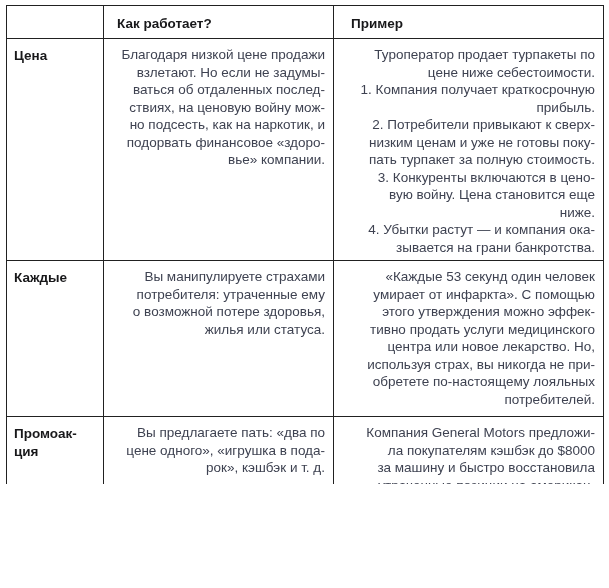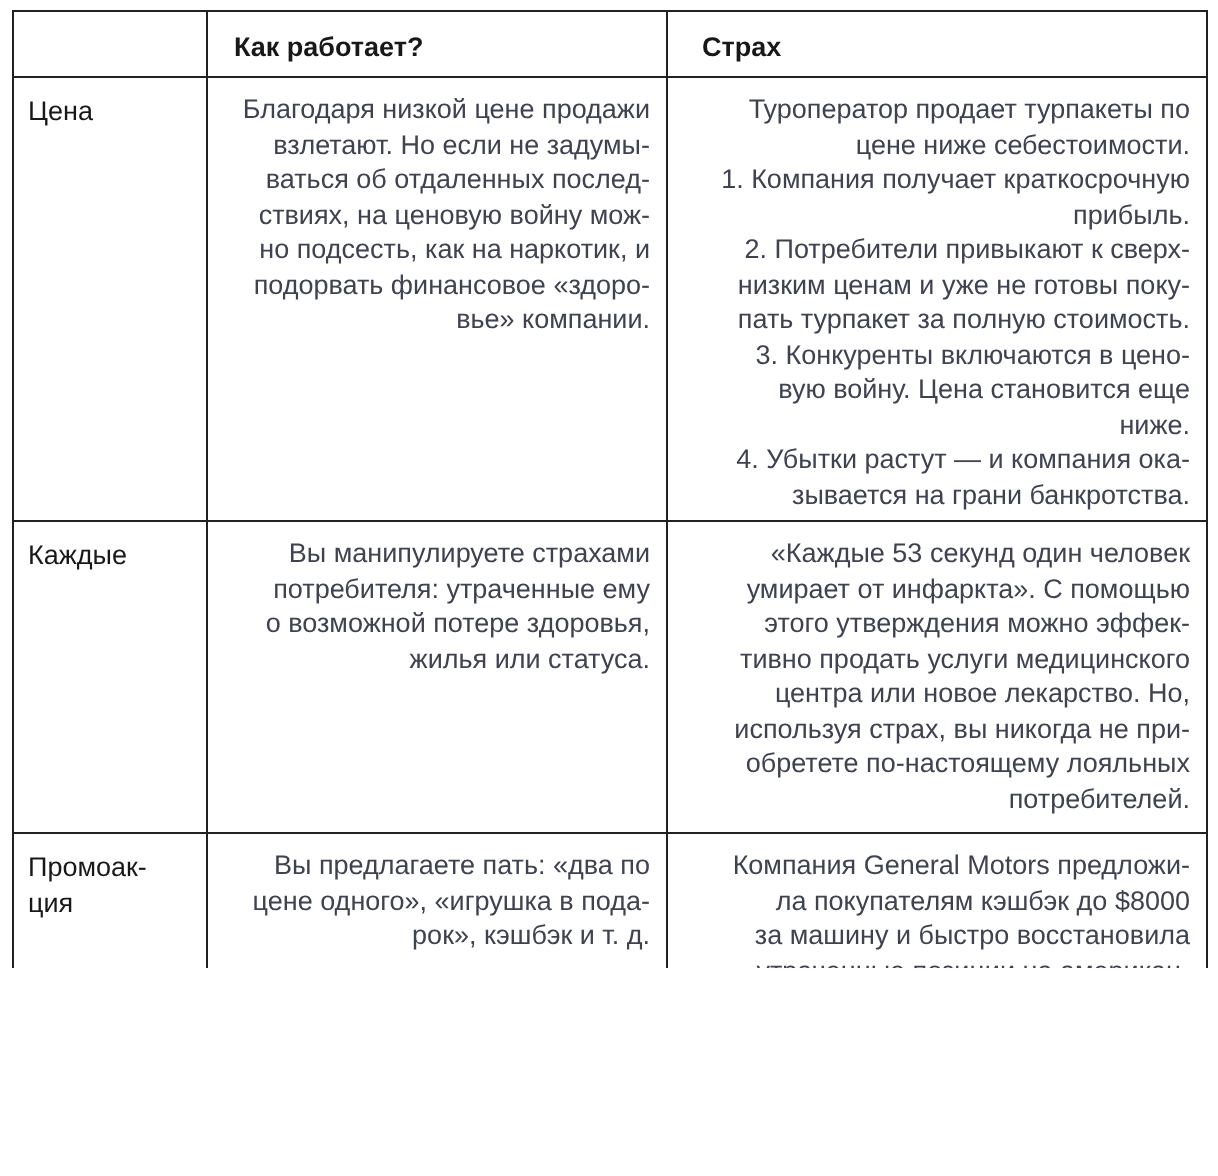"Страх" th.ex-head { text: Страх -> Пример }
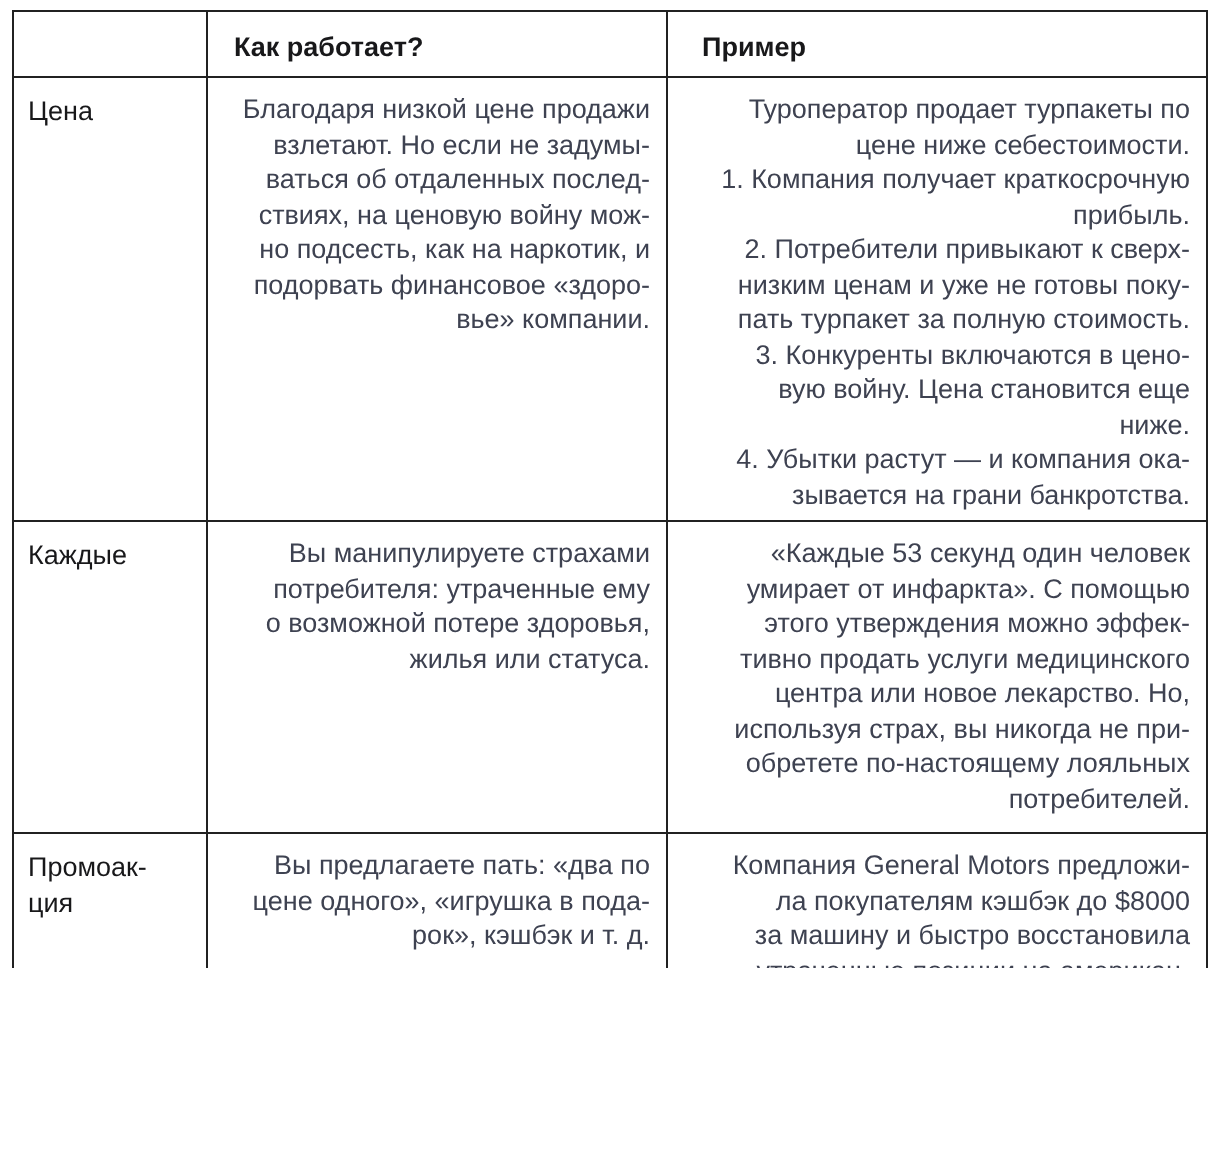"Цена" td.row-label { font-weight: normal -> bold }
